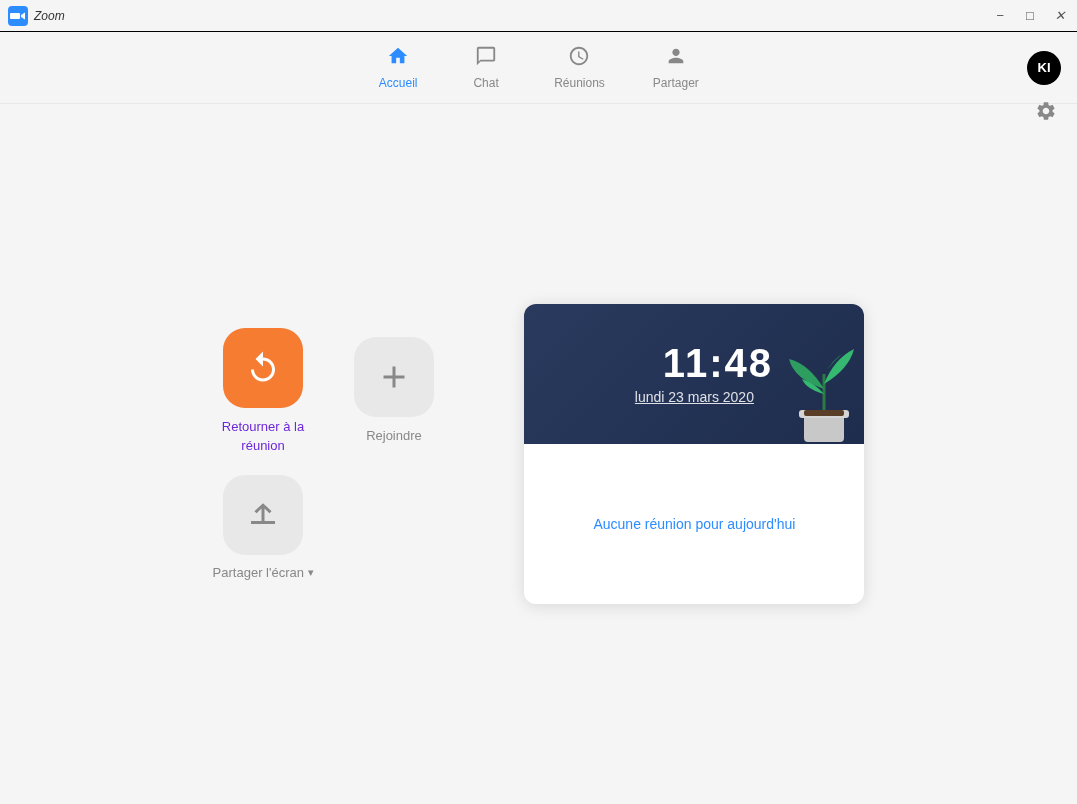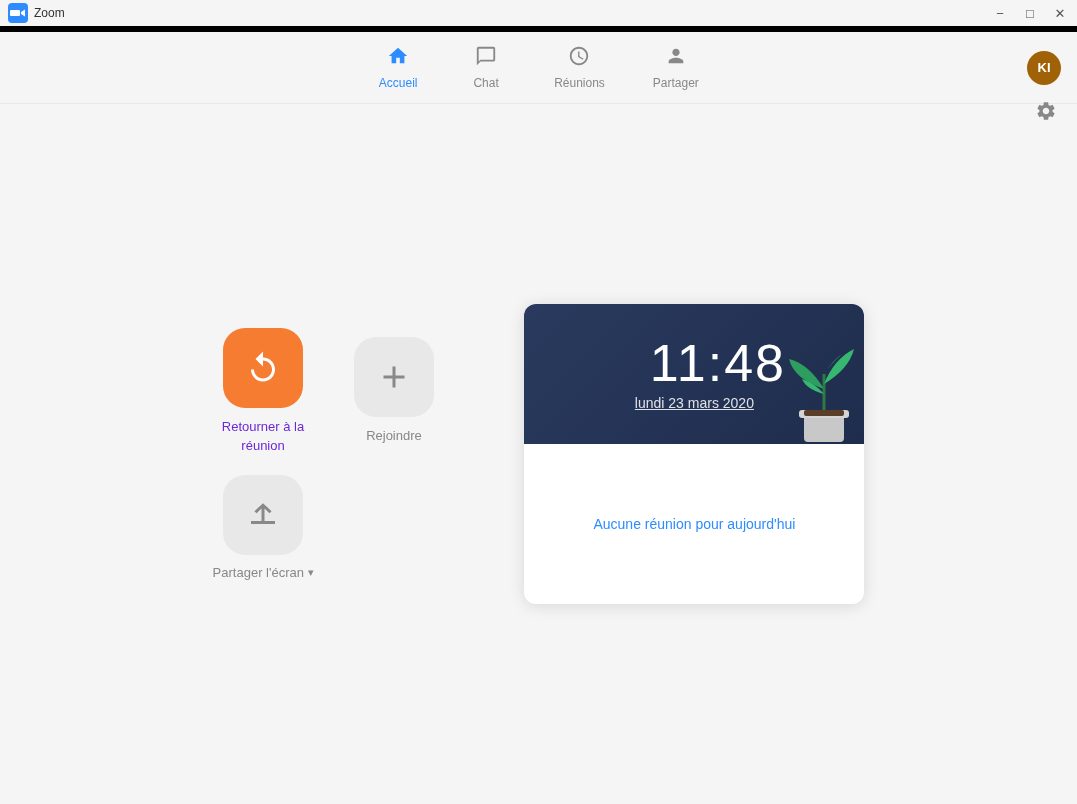"Zoom" .titlebar { border-bottom: 6px solid #000000 -> 1px solid #000000; font-style: none -> italic }
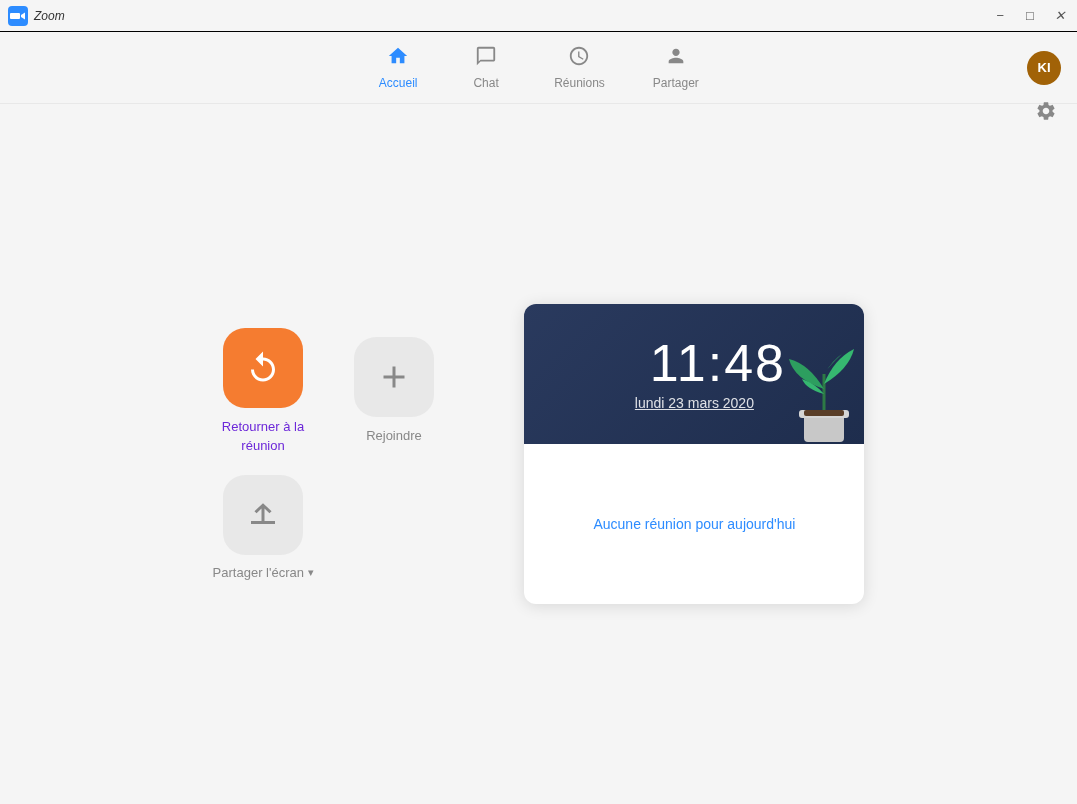"KI" .avatar { background: #a16207 -> #000000 }
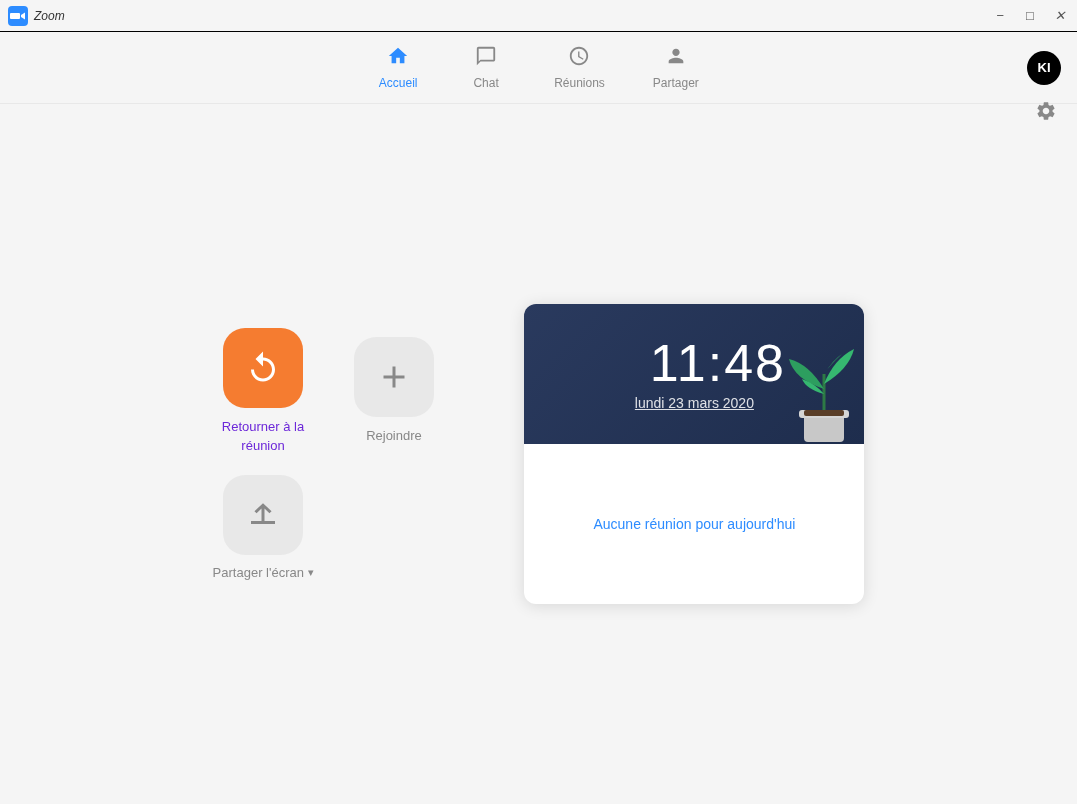"11:48" .clock-time { font-size: 52px -> 40px; font-weight: 400 -> 700 }
